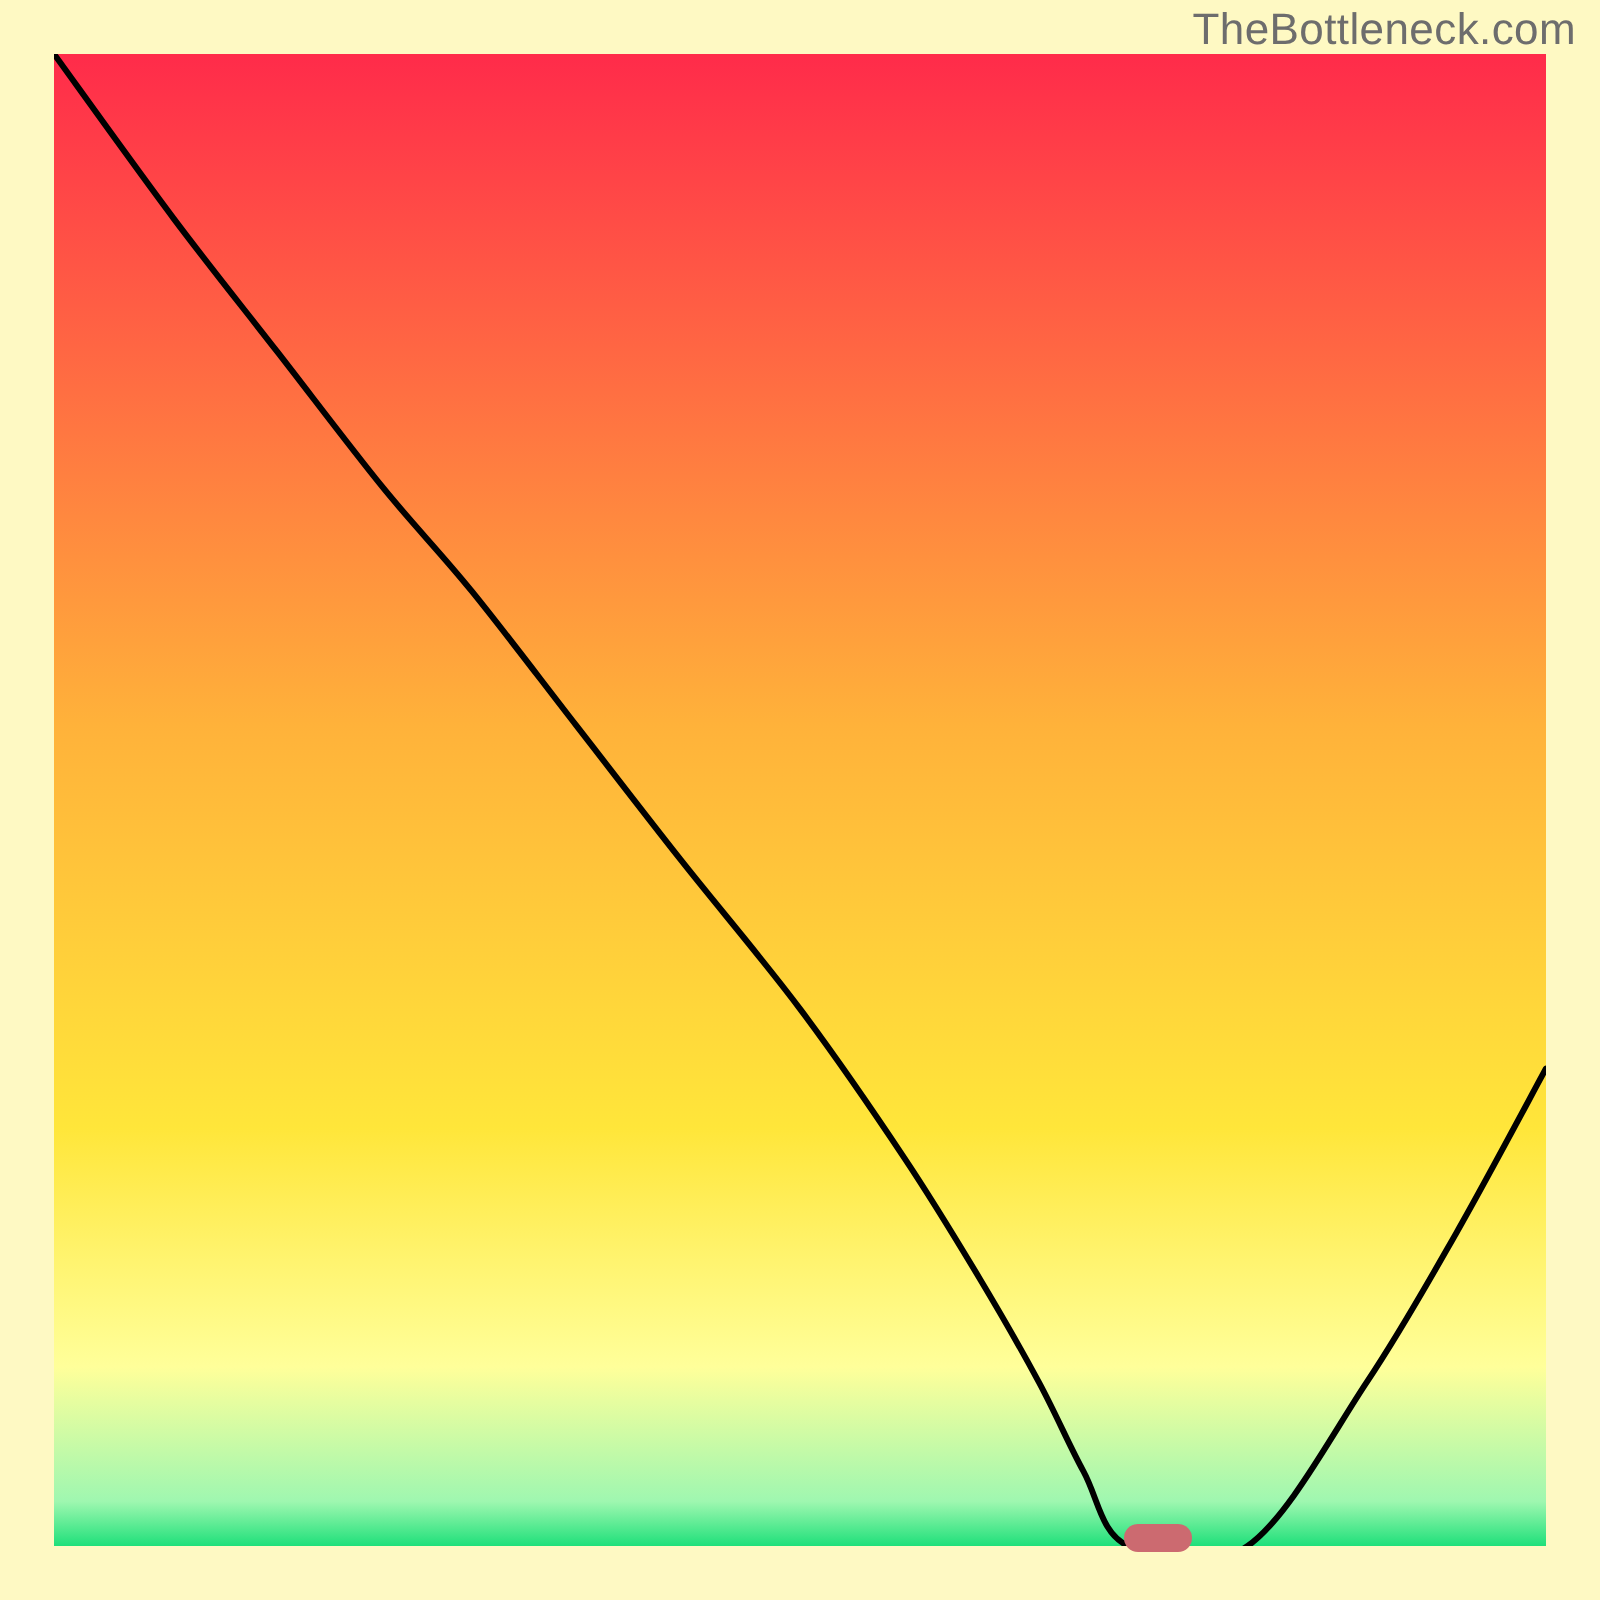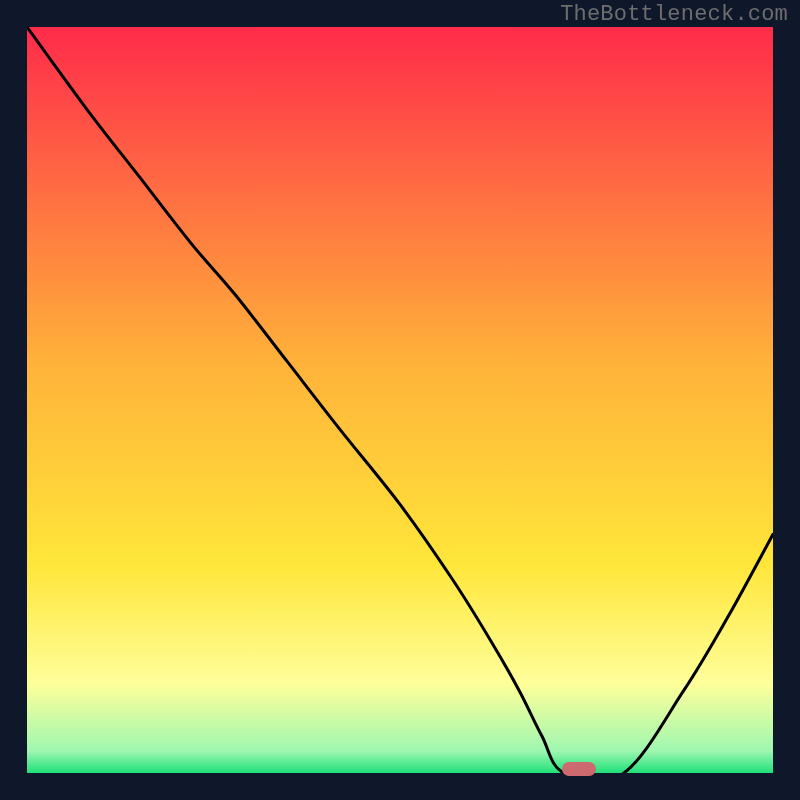"TheBottleneck.com" .frame { background: #0f172a -> #fef9c3; font-family: Liberation Mono, monospace -> none }
